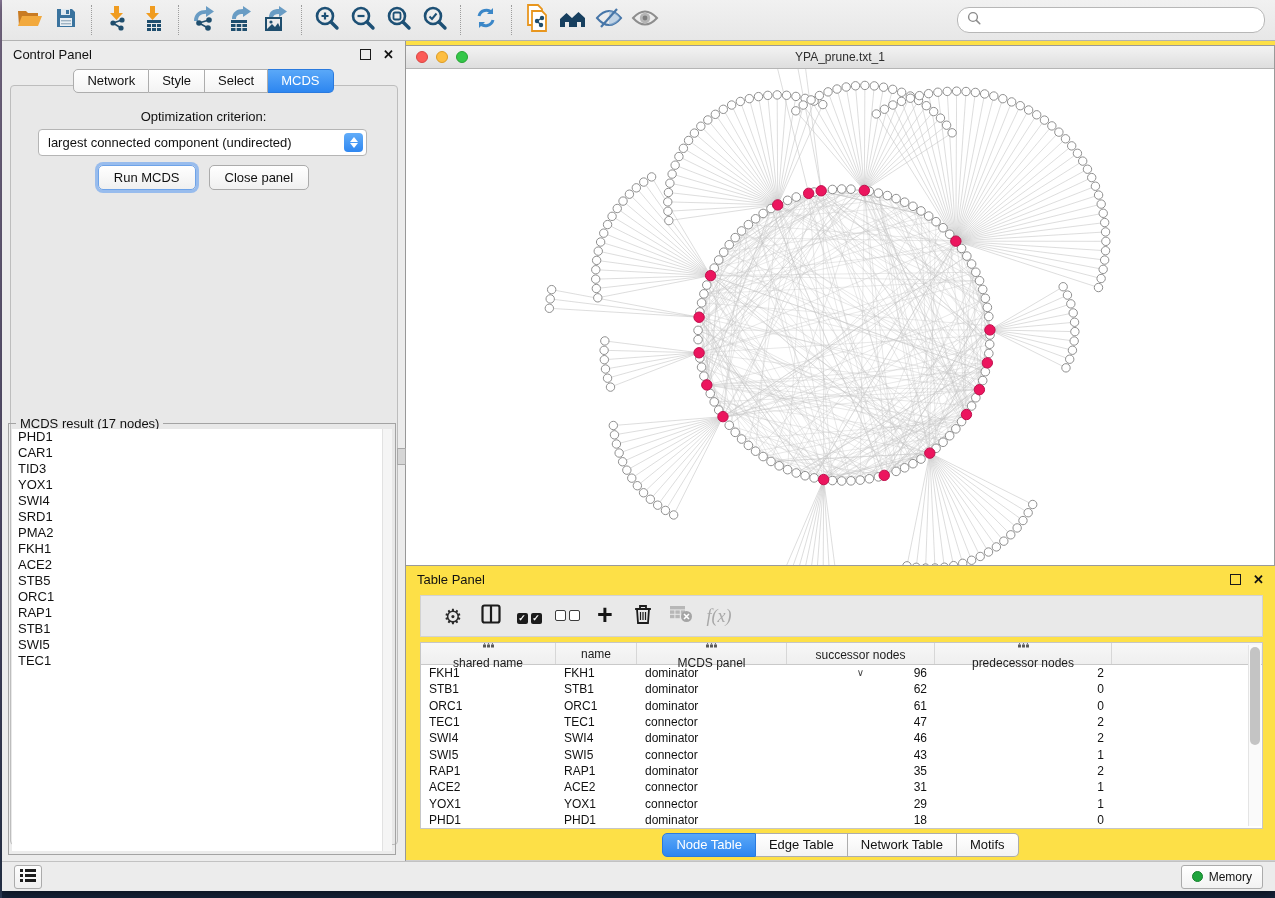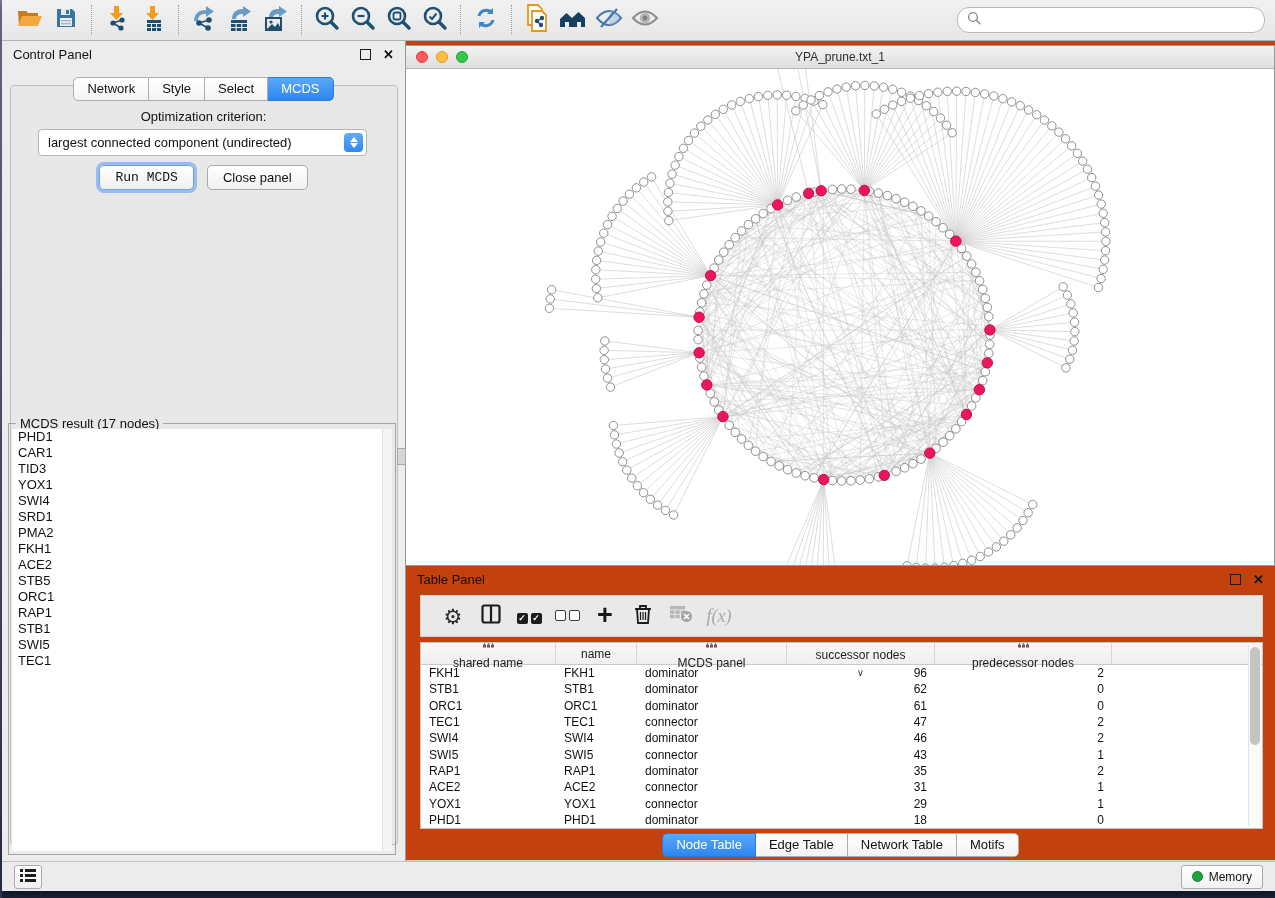"YPA_prune.txt_1" .right-col { background: #c2410c -> #fde047 }
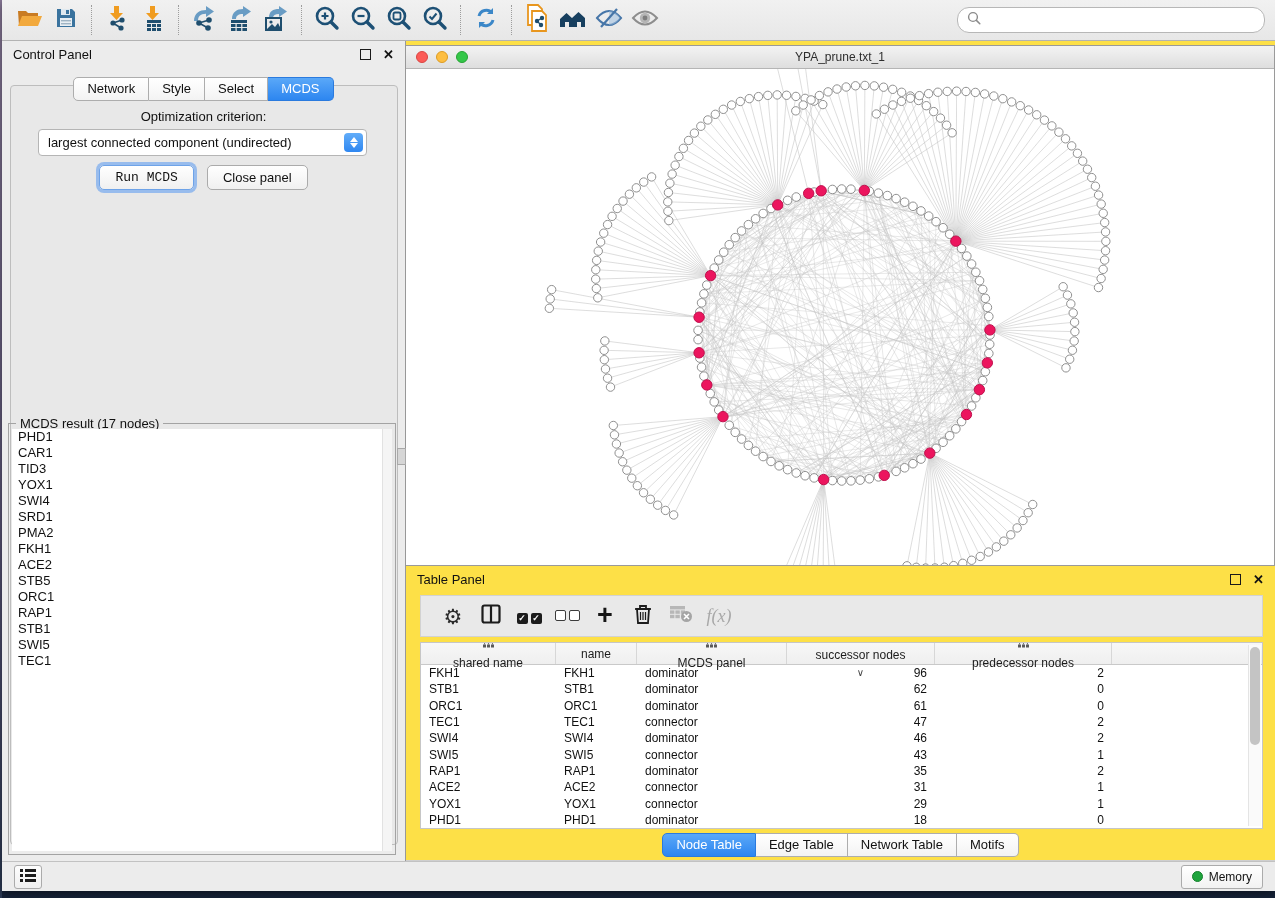"Network" .cp-tabs { top: 36px -> 28px }
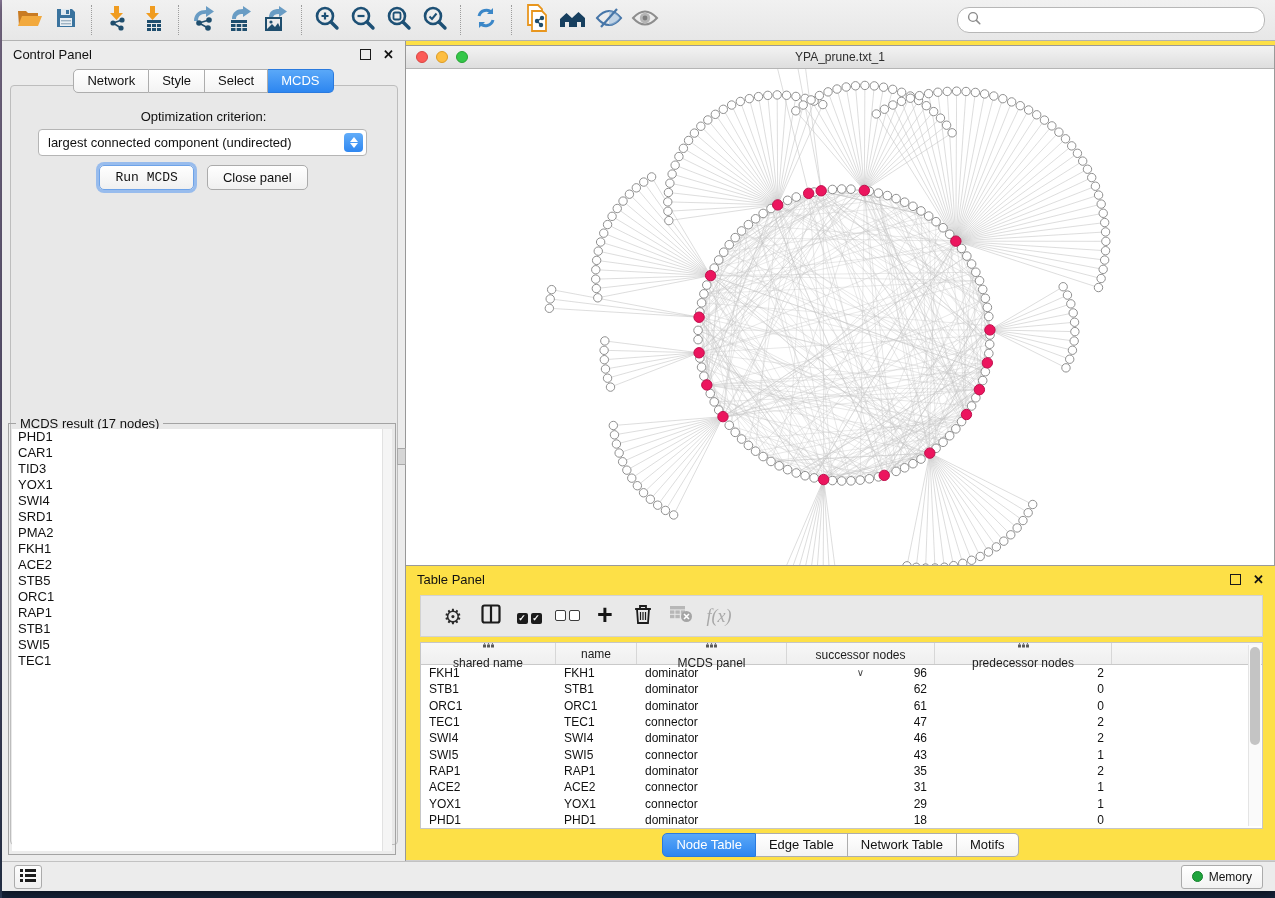"Run MCDS" .btn.focused { font-family: Liberation Mono, monospace -> none }
